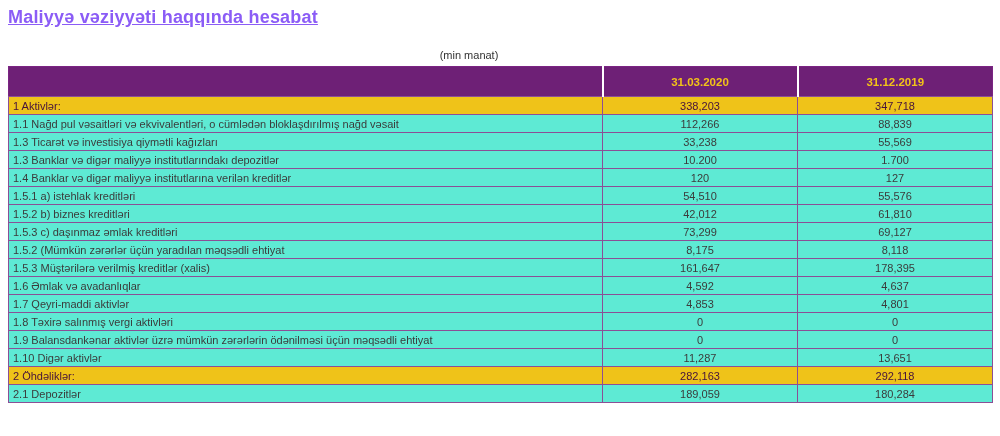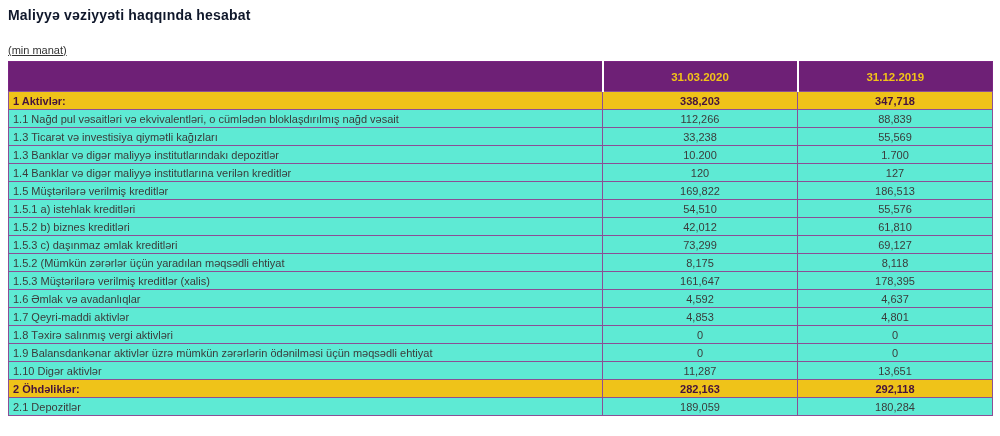"Maliyyə vəziyyəti haqqında hesabat" .page-title { color: #0f172a -> #8b5cf6; font-size: 14px -> 18px; text-decoration: none -> underline }
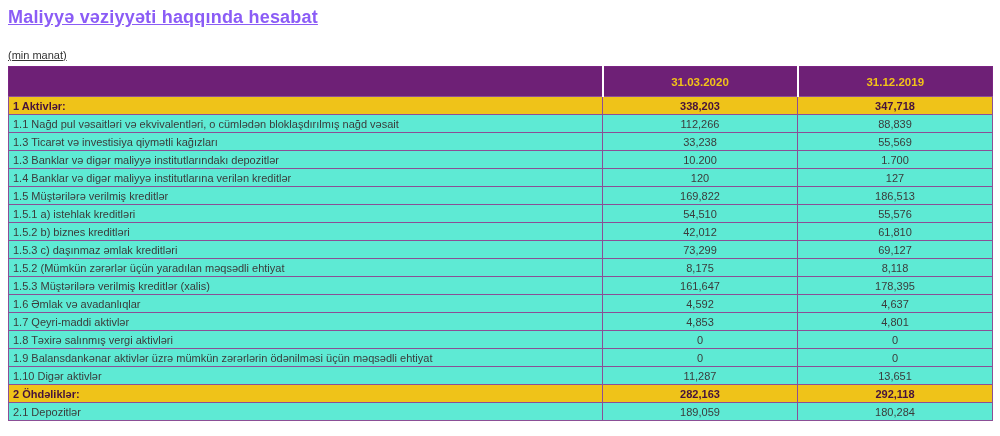"(min manat)" .unit-note { text-align: left -> center; text-decoration: underline -> none }
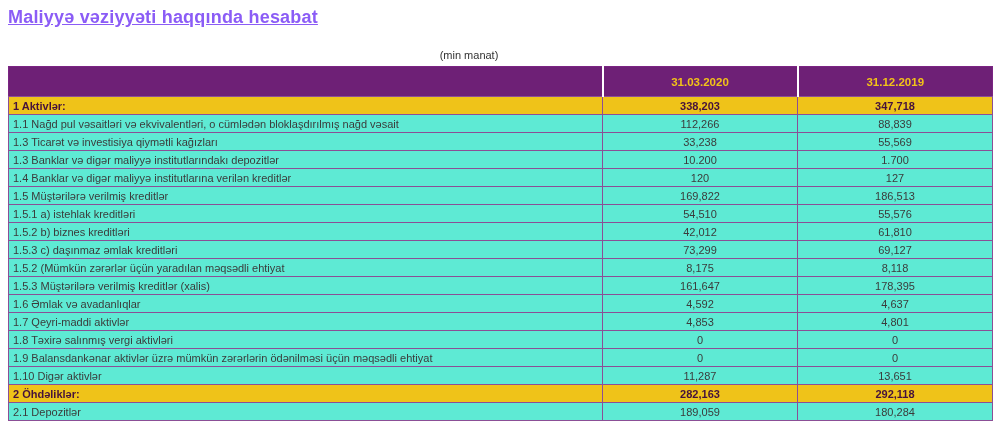"1 Aktivlər:" tr.section td { font-weight: bold -> normal }
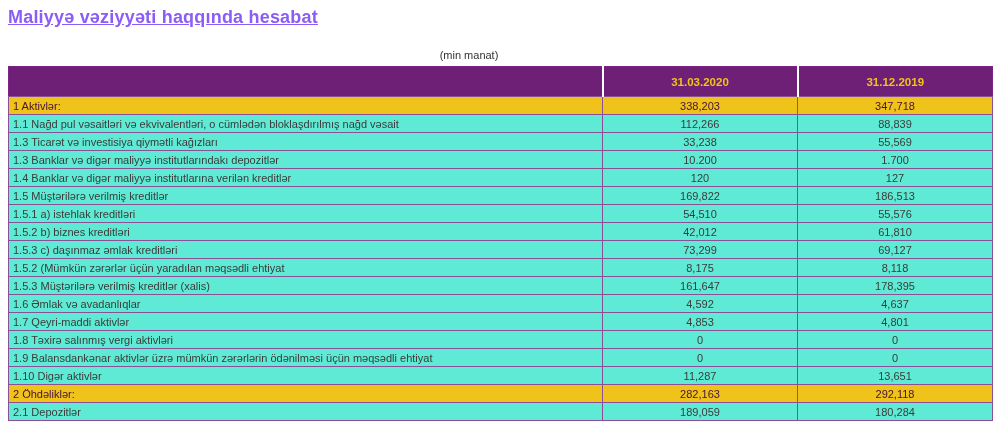"1.5 Müştərilərə verilmiş kreditlər" tr.data { html: <tr> <td>1.5 Müştərilərə verilmiş kreditlər</td> <td>169,822</td> <td>186,513</td> </tr> -> none }
